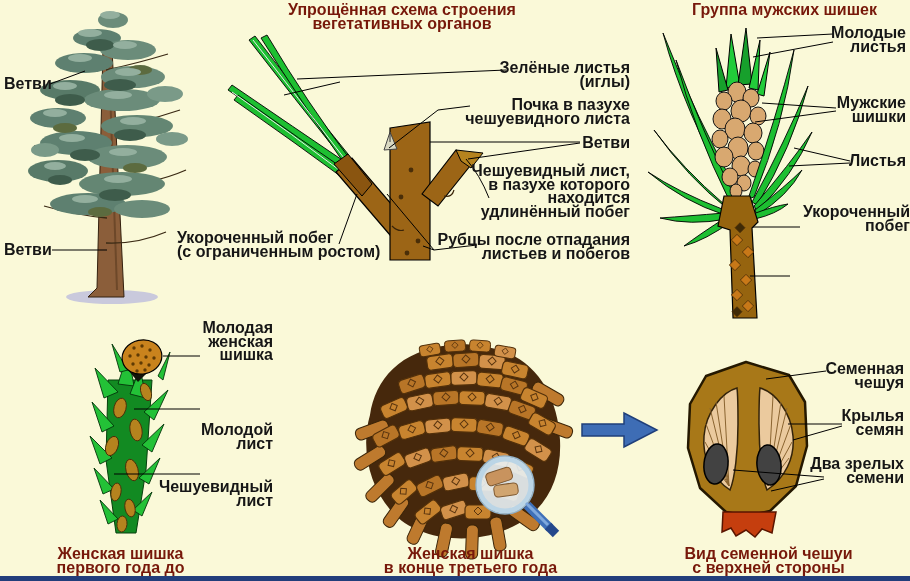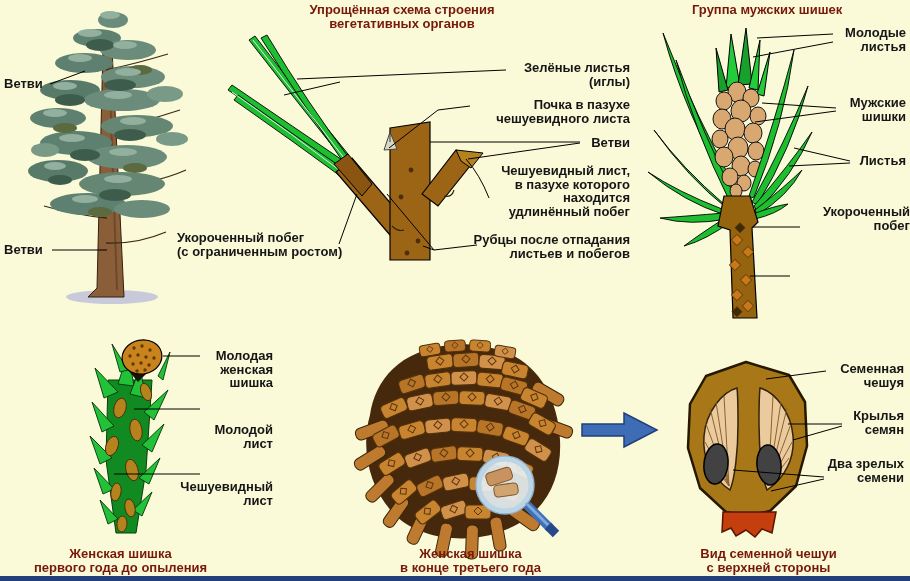"Упрощённая схема строения" .lbl { font-size: 13px -> 16px }
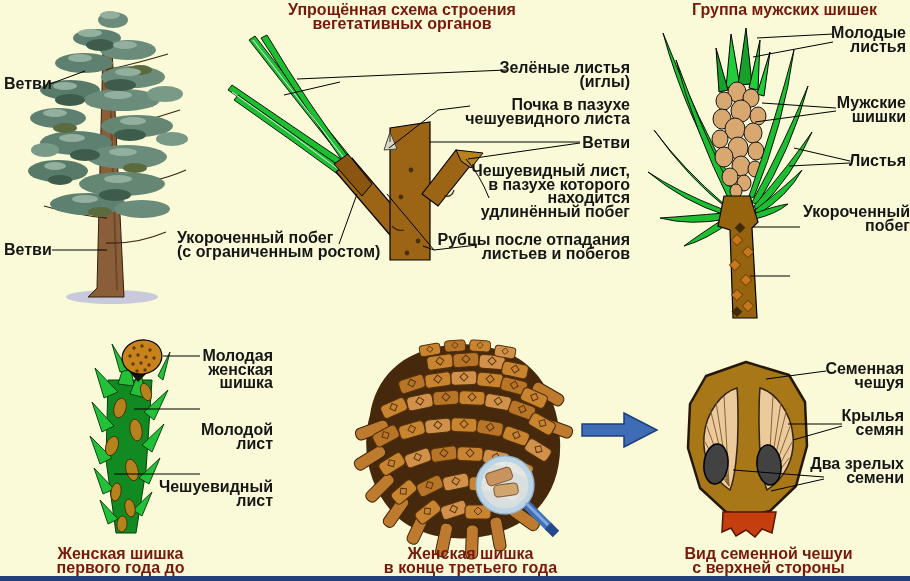"Молодая" div.lbl { top: 349px -> 321px }
